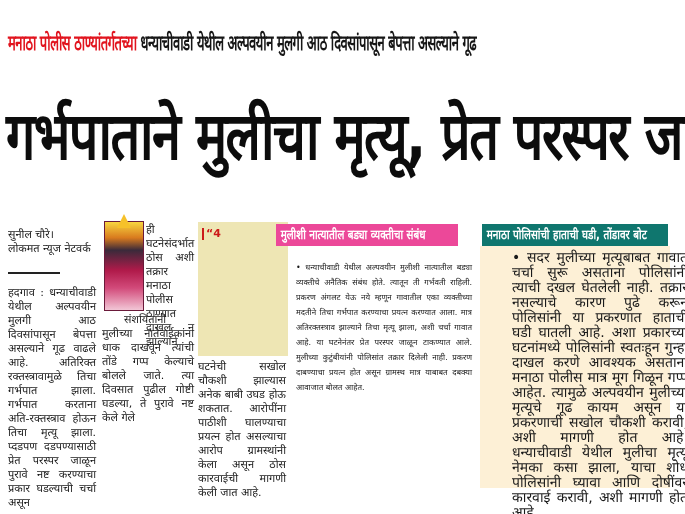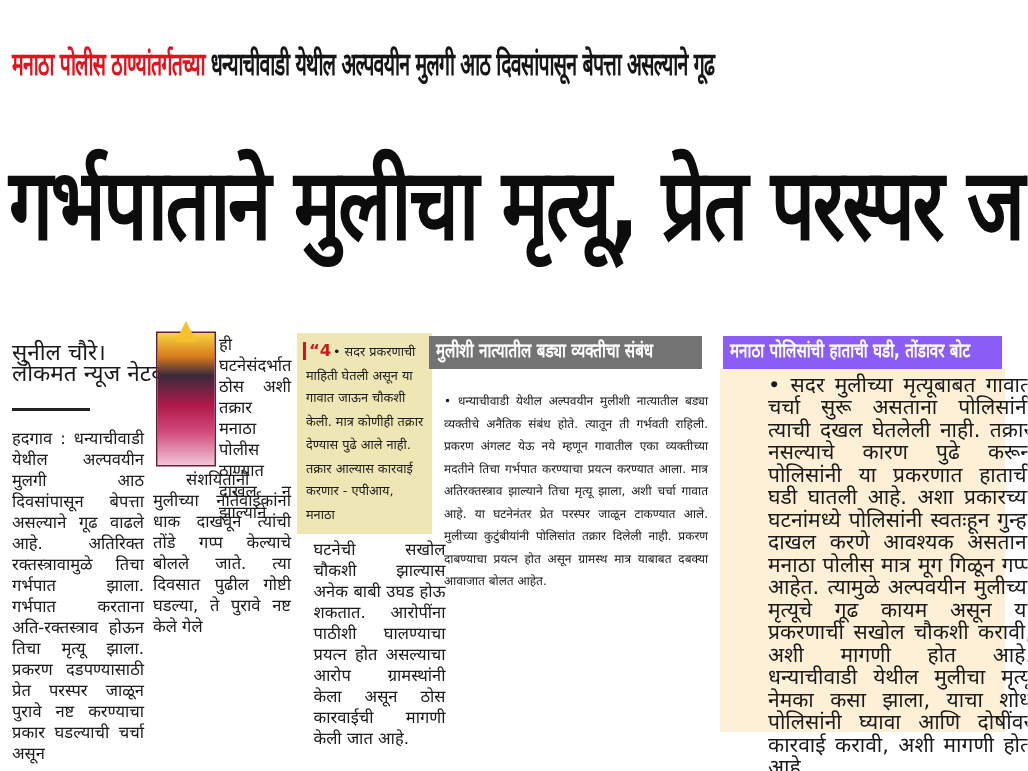"सुनील चौरे।" .byline { font-size: 15px -> 11px }
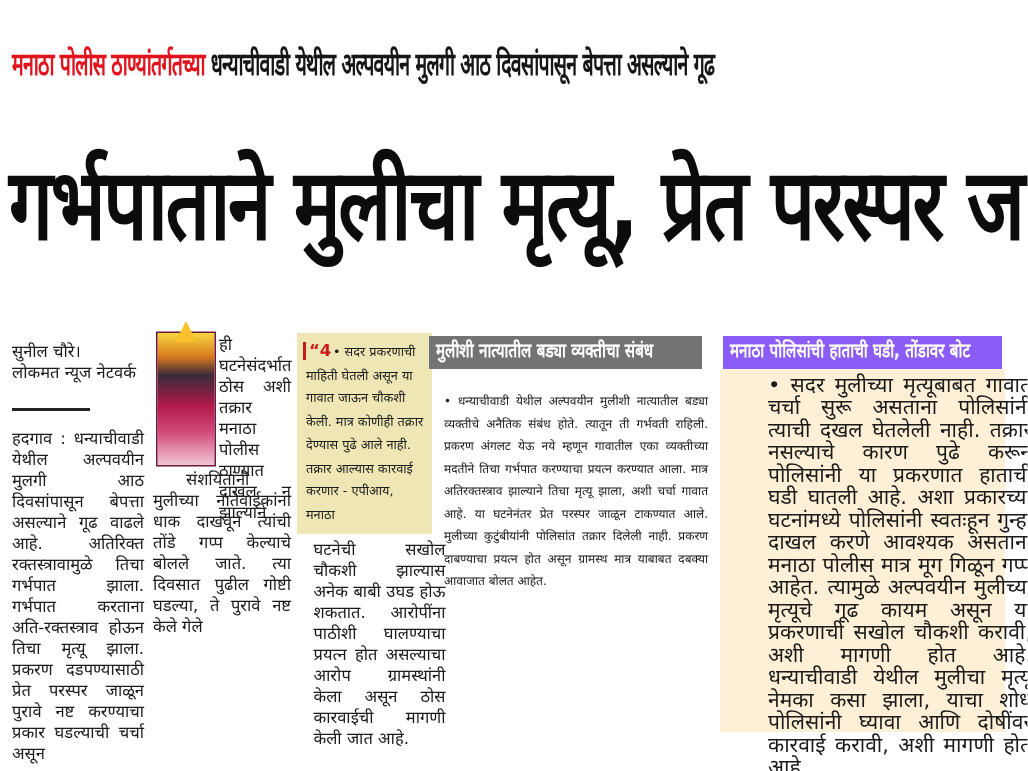"• सदर प्रकरणाची माहिती घेतली" div.qtext { html: <div>• सदर प्रकरणाची माहिती घेतली असून या गावात जाऊन चौकशी केली. मात्र कोणीही तक्रार देण्यास पुढे आले नाही. तक्रार आल्यास कारवाई करणार - एपीआय, मनाठा</div> -> none }
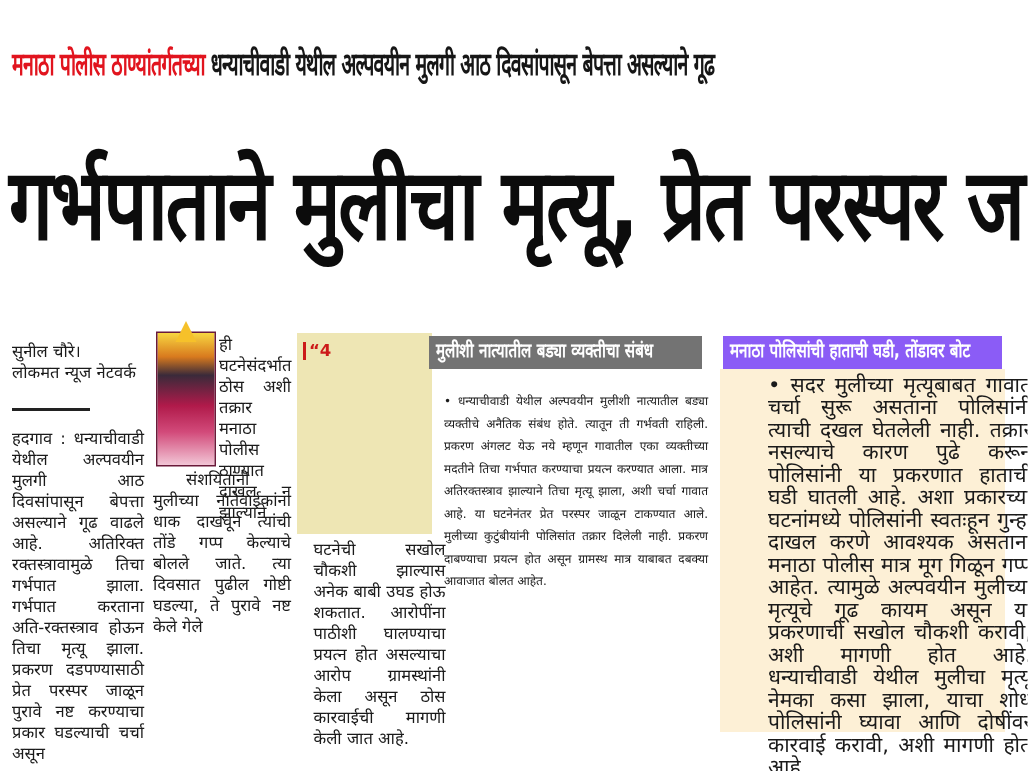"मुलीशी नात्यातील बड्या व्यक्तीचा संबंध" .red-head { background: #737373 -> #ec4899; left: 286px -> 276px }
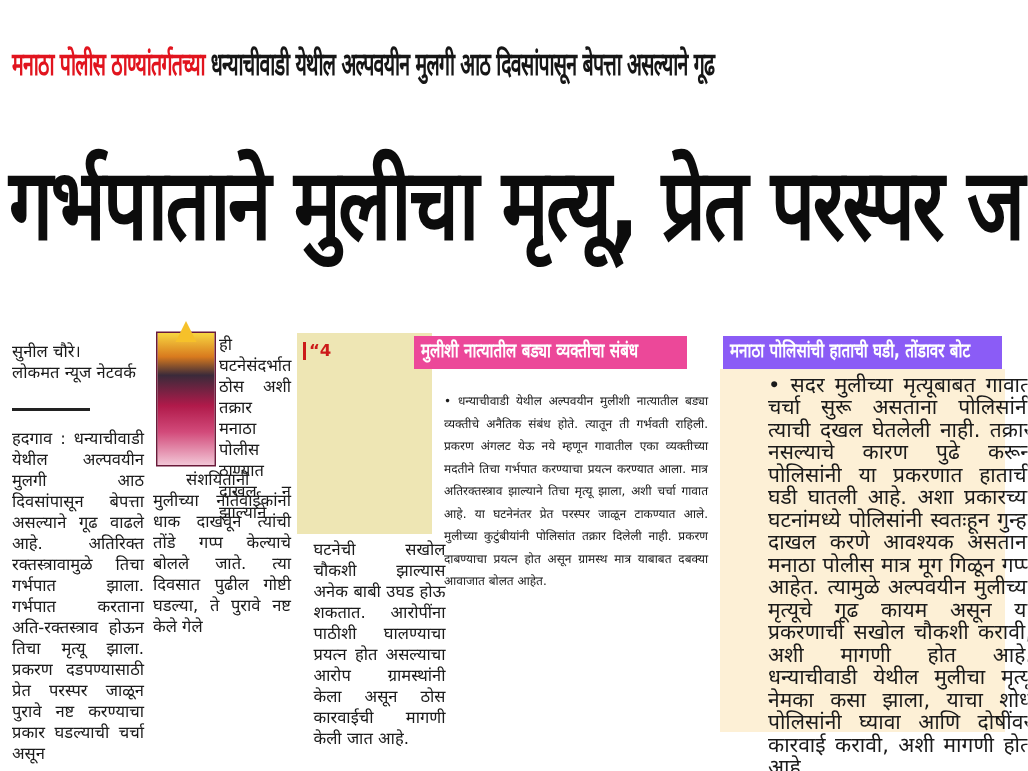"मनाठा पोलिसांची हाताची घडी, तोंडावर" .blue-head { background: #8b5cf6 -> #0f766e }
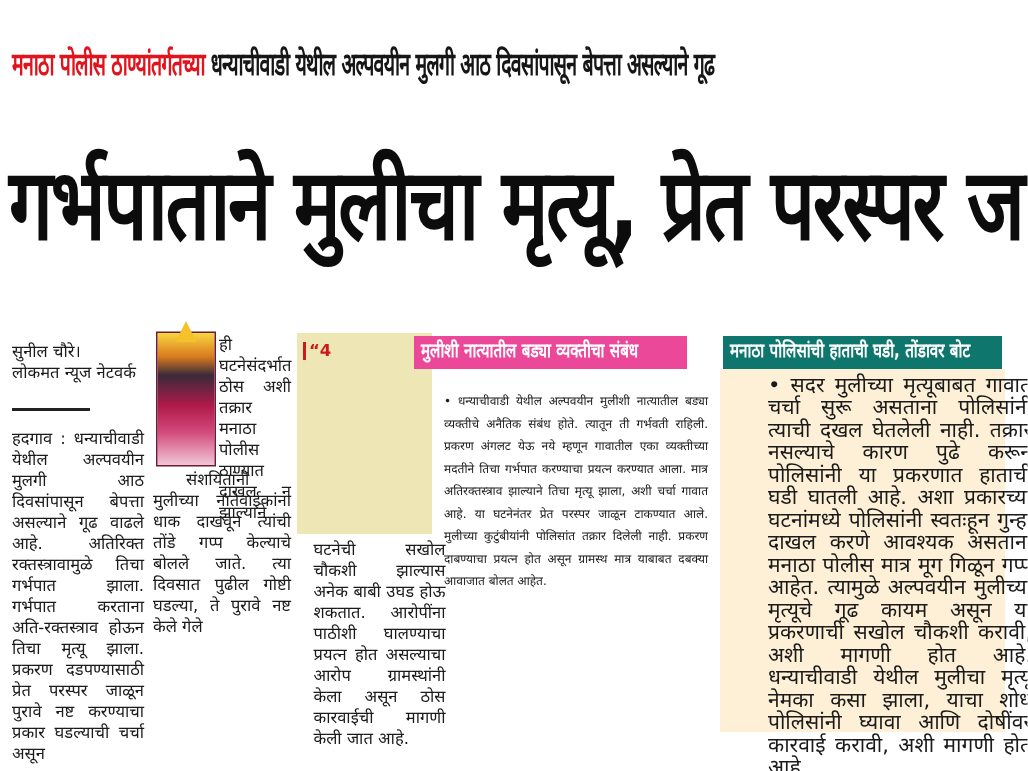"हदगाव : धन्याचीवाडी येथील अल्पवयीन" div.col { text: प्रकरण -> प्दडपण }
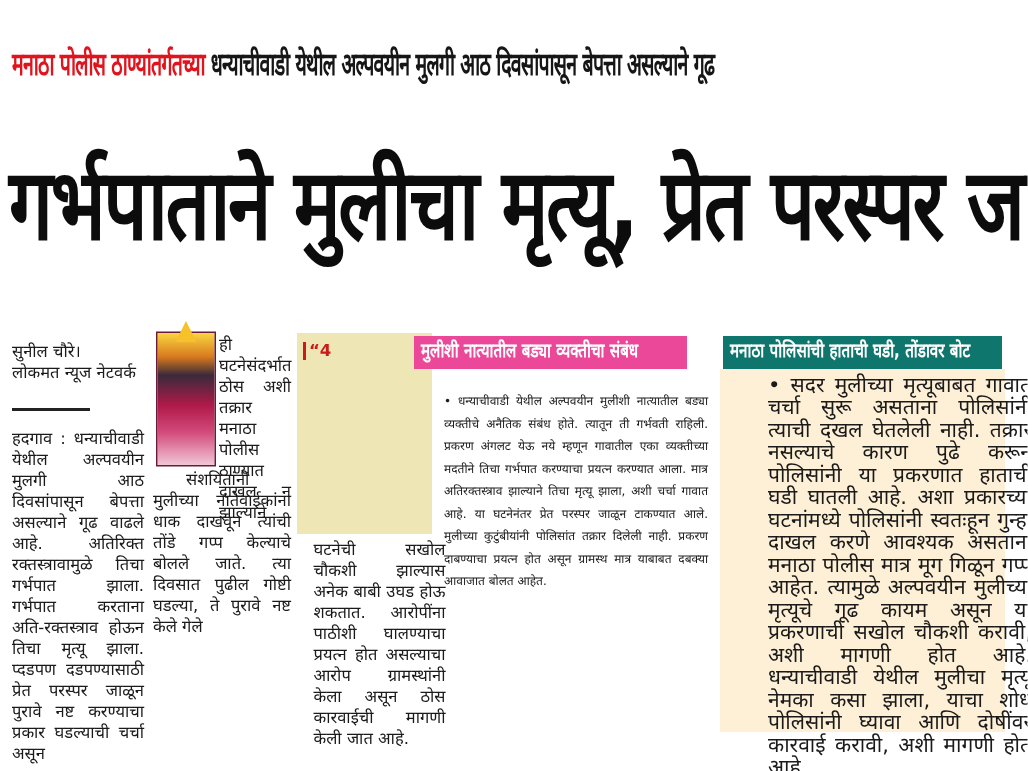"घटनेची सखोल चौकशी झाल्यास अनेक" .col3b { margin-left: 11px -> none }
